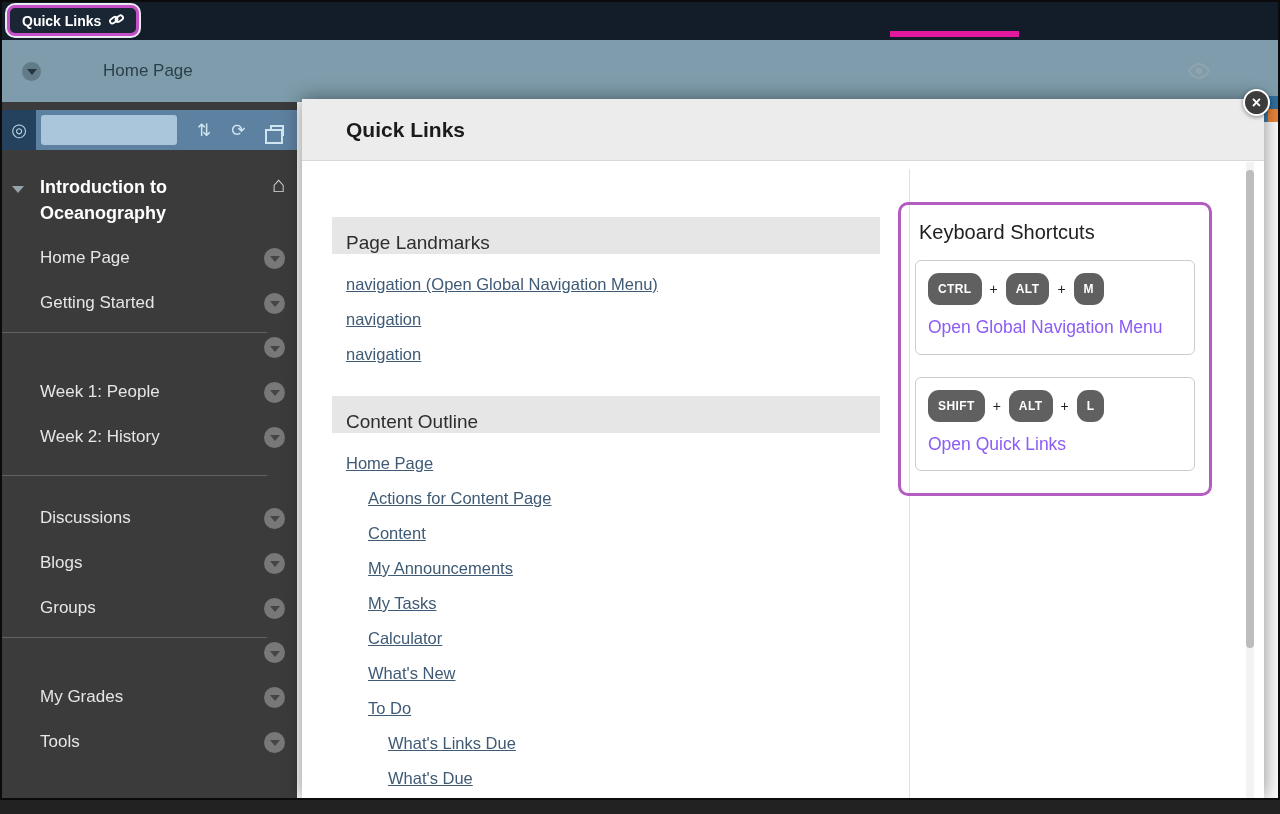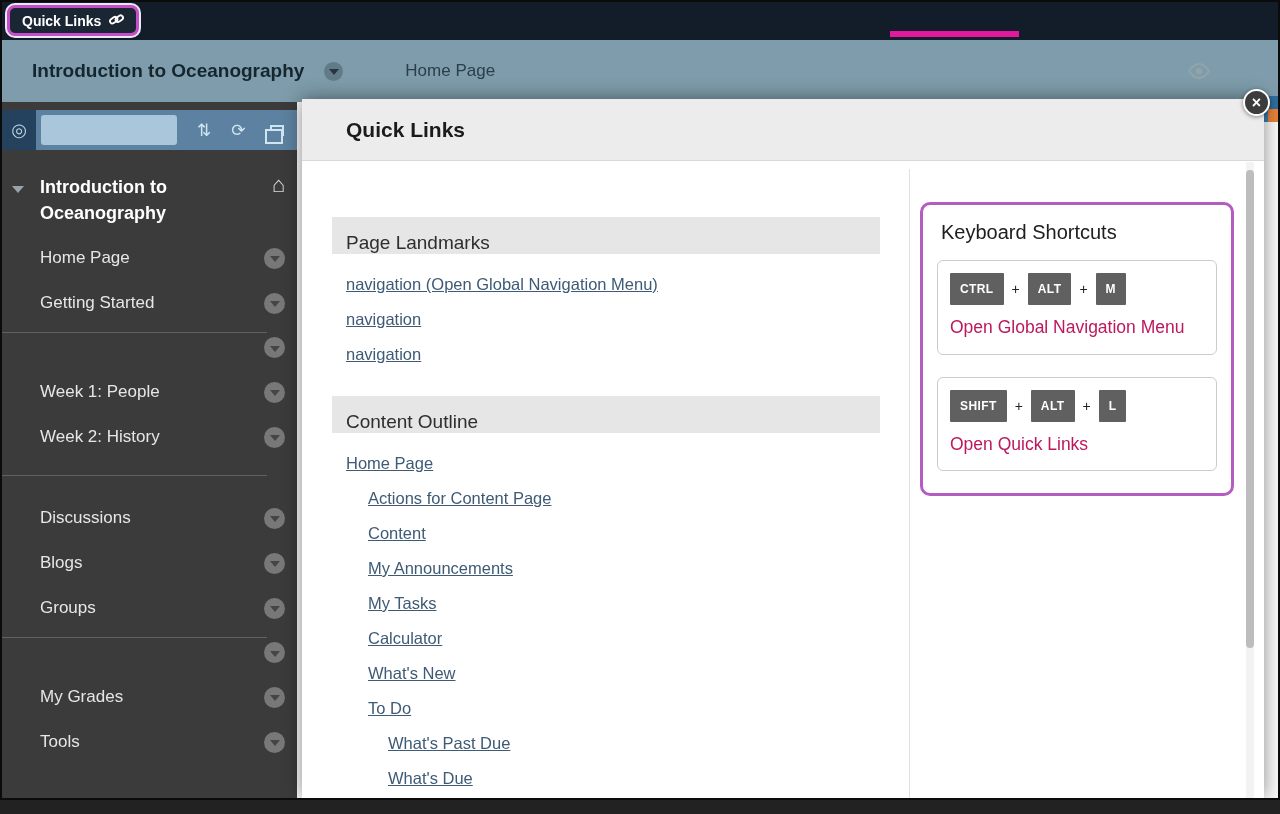"Introduction to Oceanography" span.course-title-hdr { html: <span>Introduction to Oceanography</span> -> none }
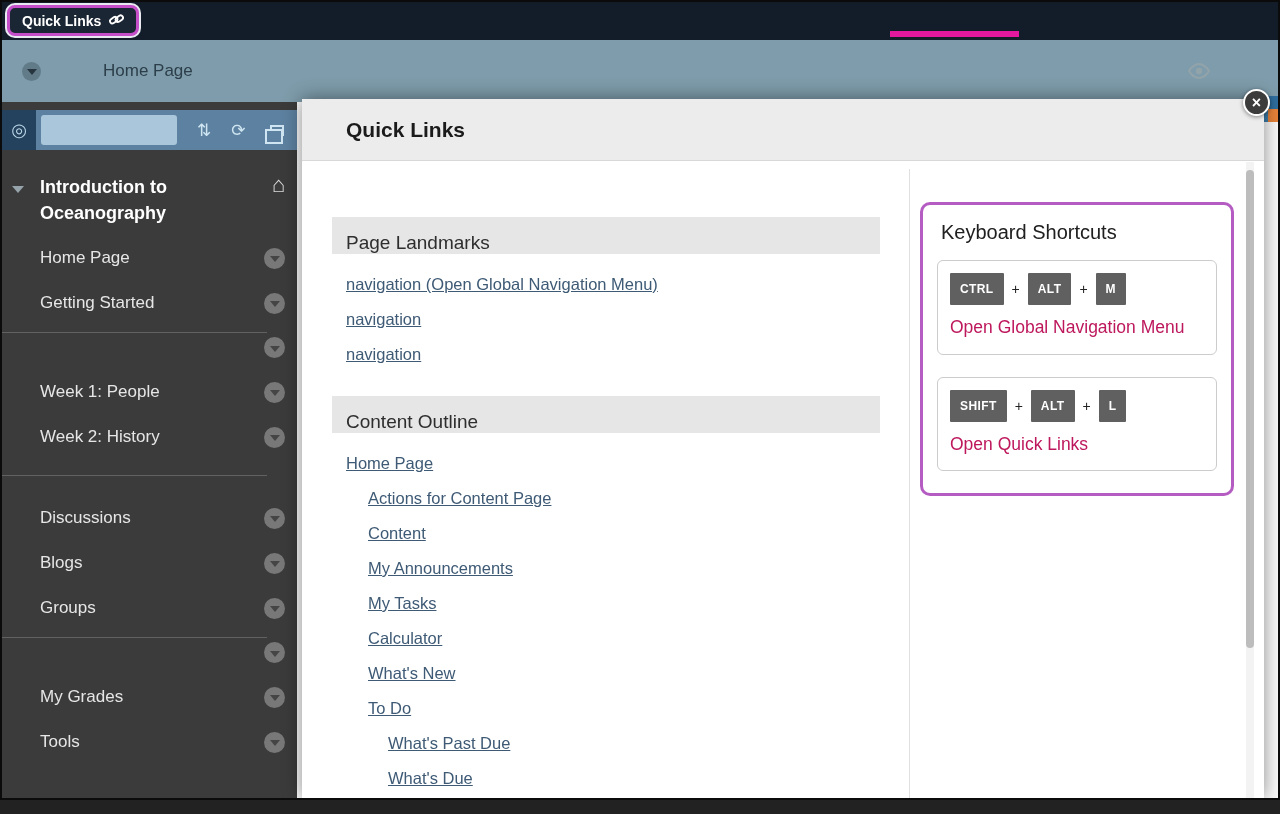"Keyboard Shortcuts" .right-col { left: 618px -> 596px }
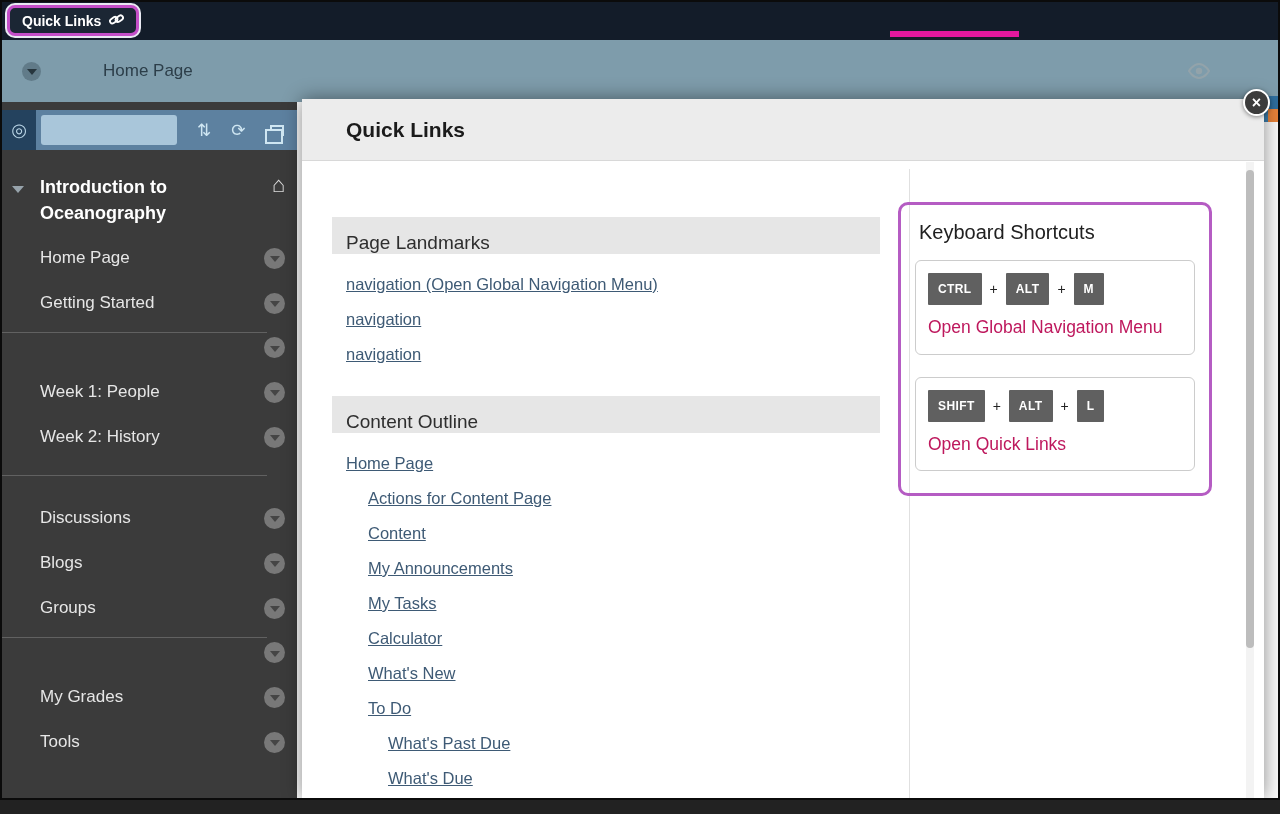"CTRL" .keycap { border-radius: 1px -> 11px }
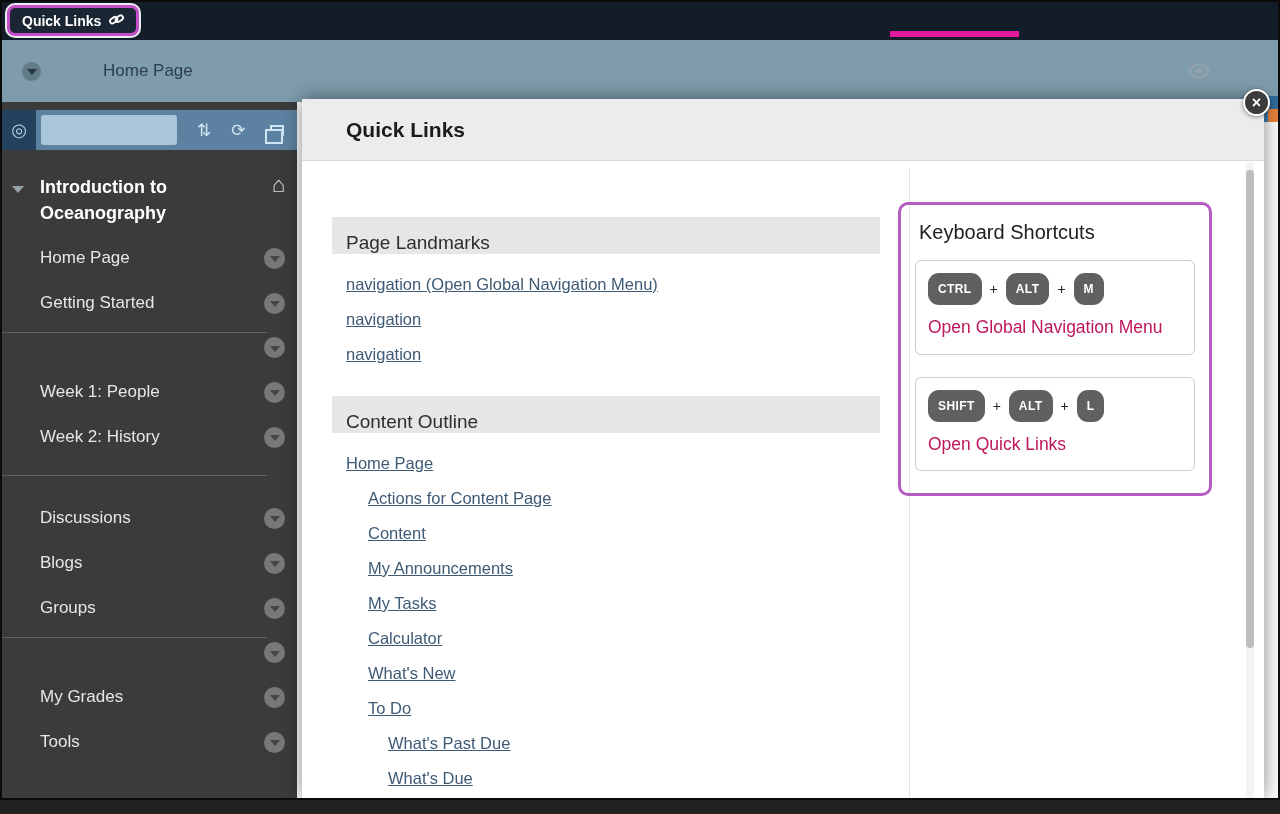"Open Global Navigation Menu" .shortcut-label { color: #be185d -> #8b5cf6 }
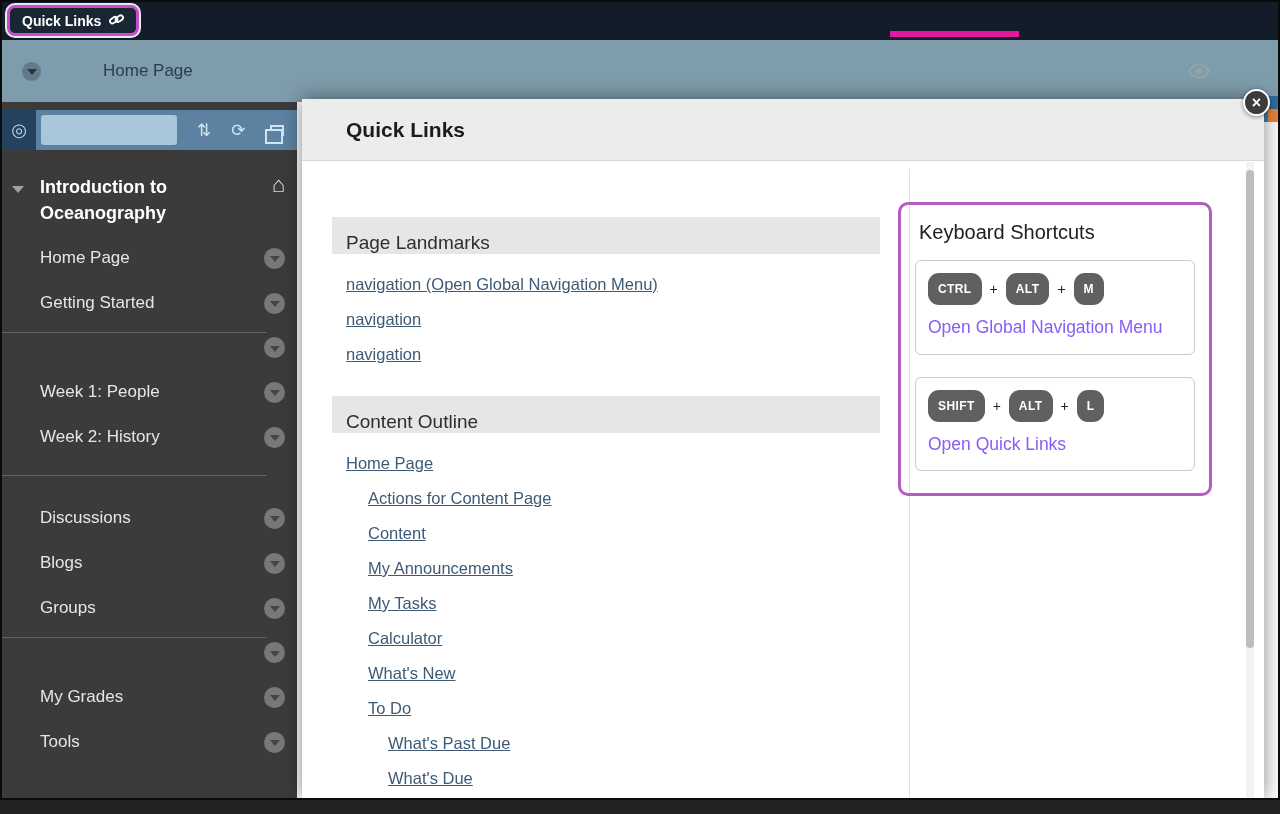"What's Past Due" a.i2 { text: Past -> Links }
